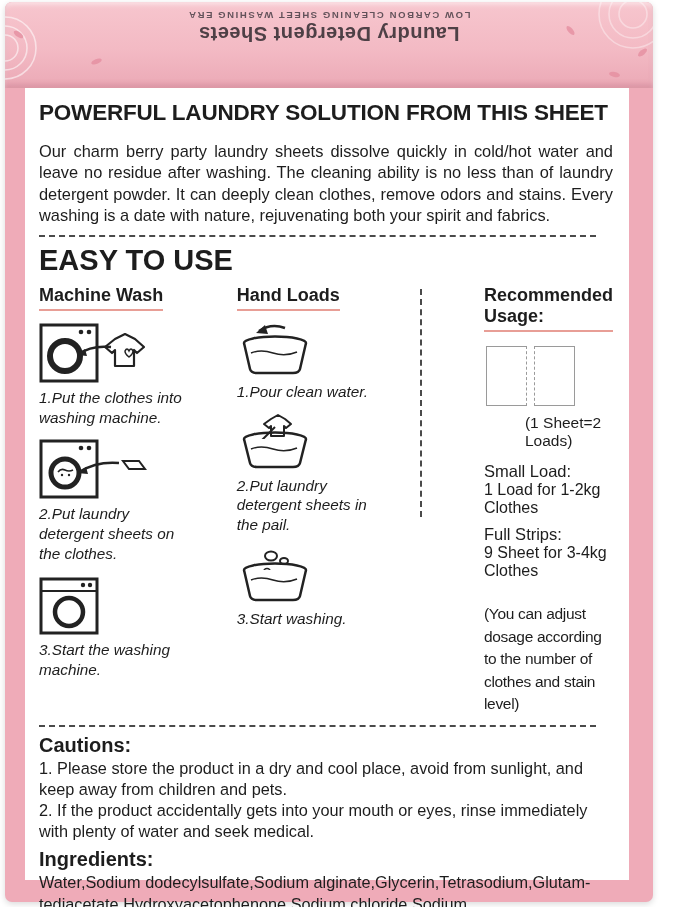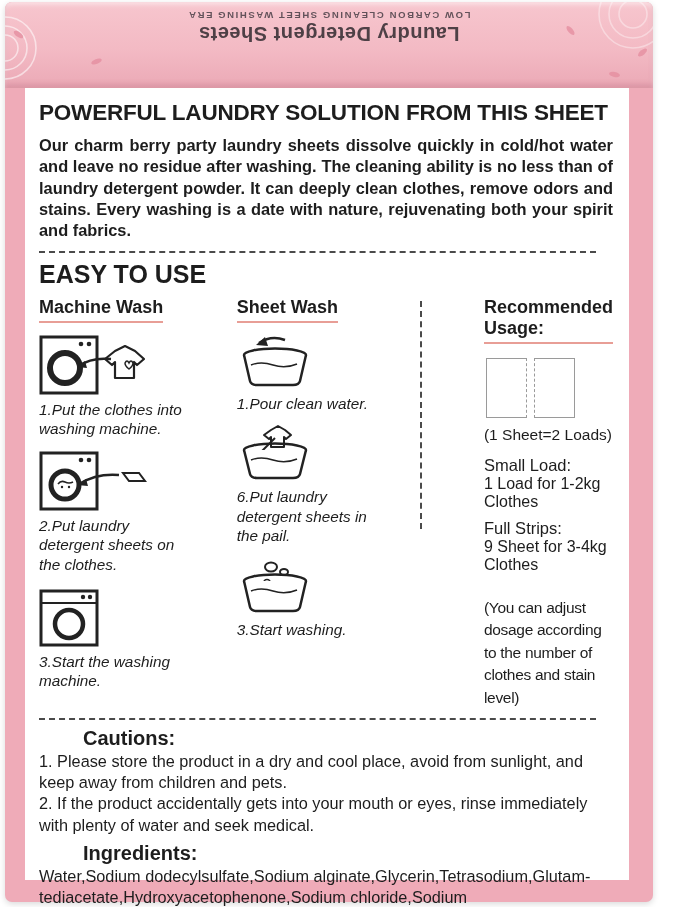"Our charm berry party laundry" .intro-body { font-weight: bold -> none; margin-top: 9px -> 15px }
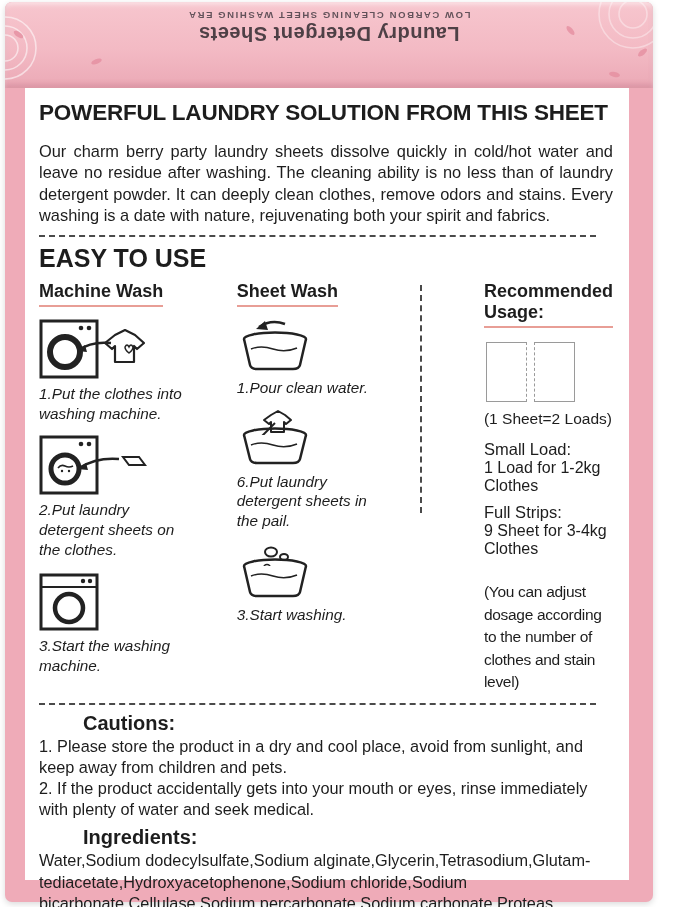"EASY TO USE" .easy-title { font-size: 25px -> 29px }
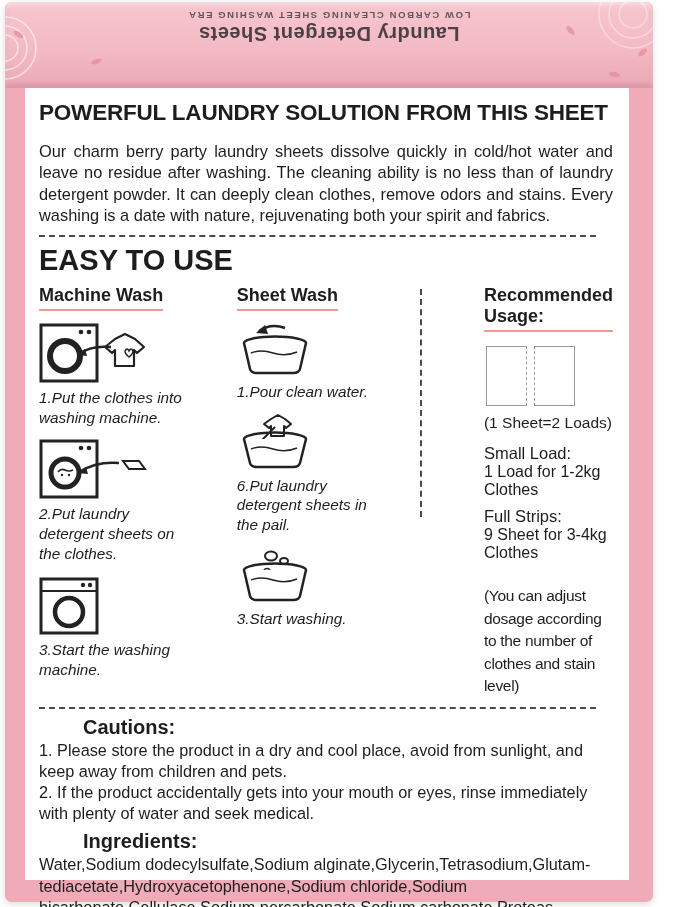"Sheet Wash" div.col-title { text: Sheet Wash -> Hand Loads }
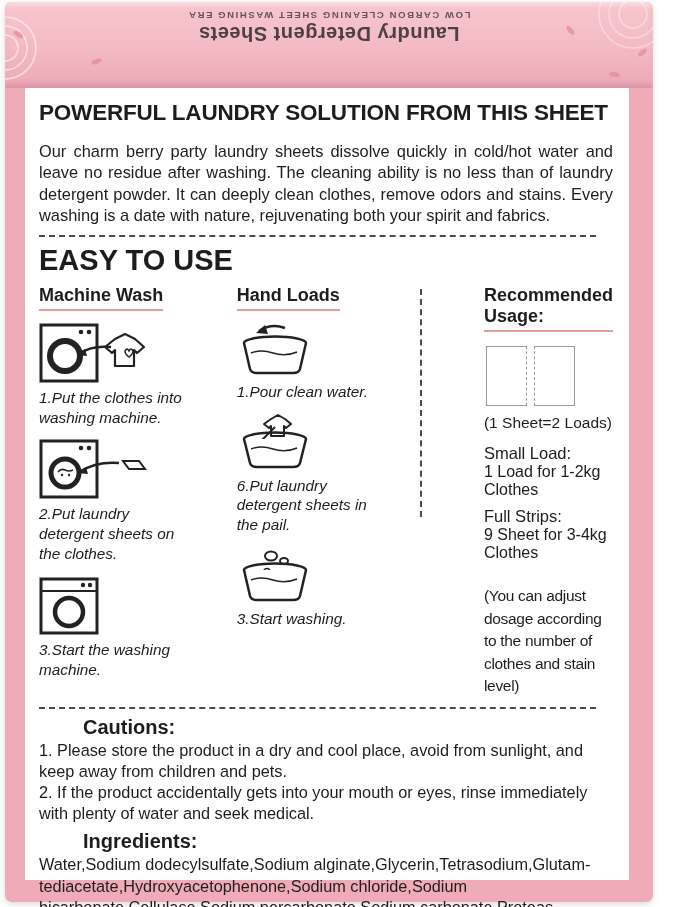"(1 Sheet=2 Loads)" .ru-note { margin-left: none -> 41px }
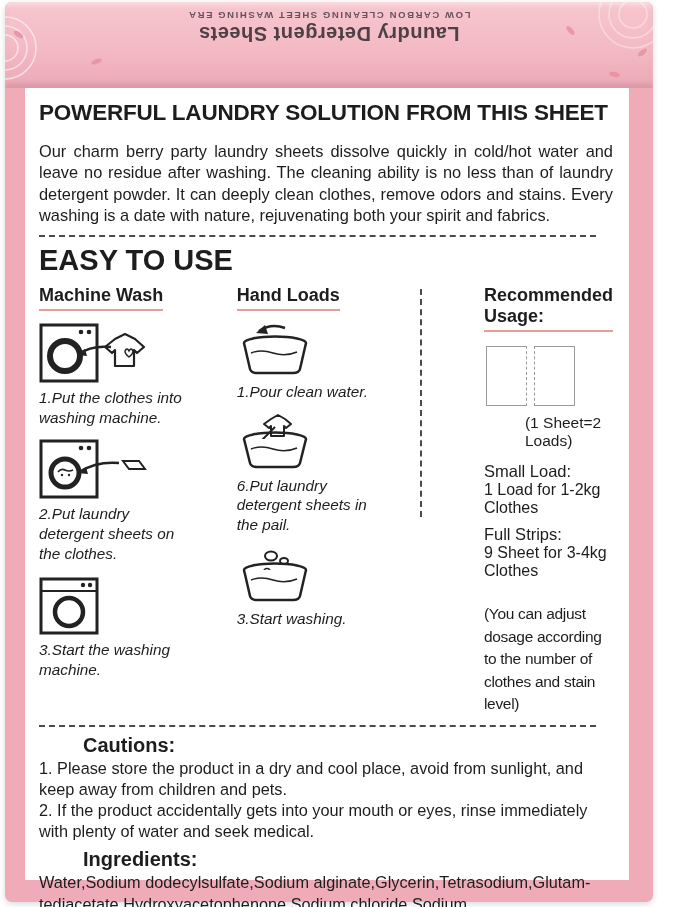"6.Put laundry detergent sheets in" div.step-text { text: 6.Put -> 2.Put }
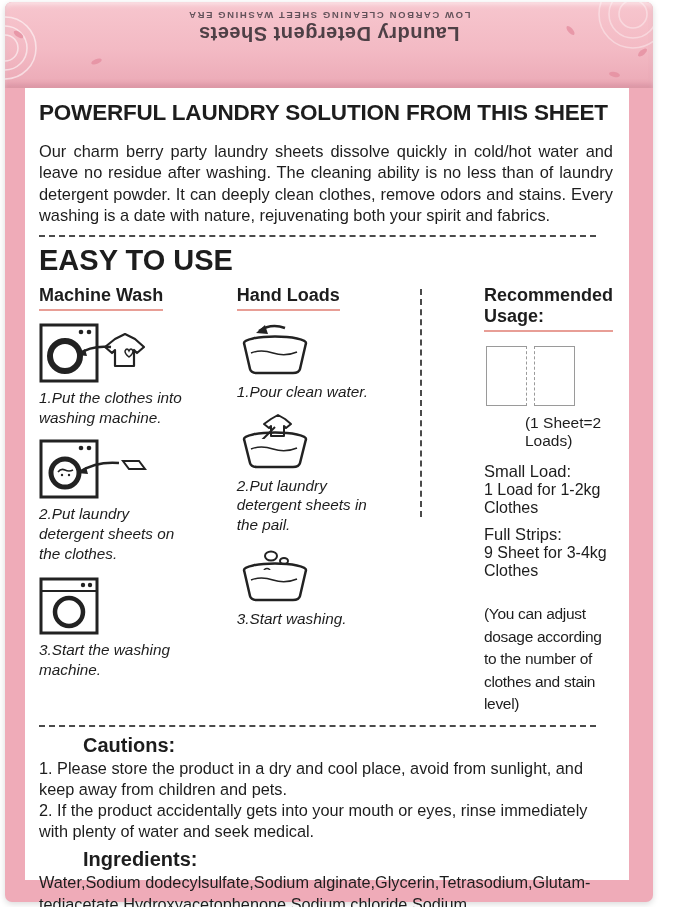"Cautions:" .sec-title { margin-left: 44px -> none }
